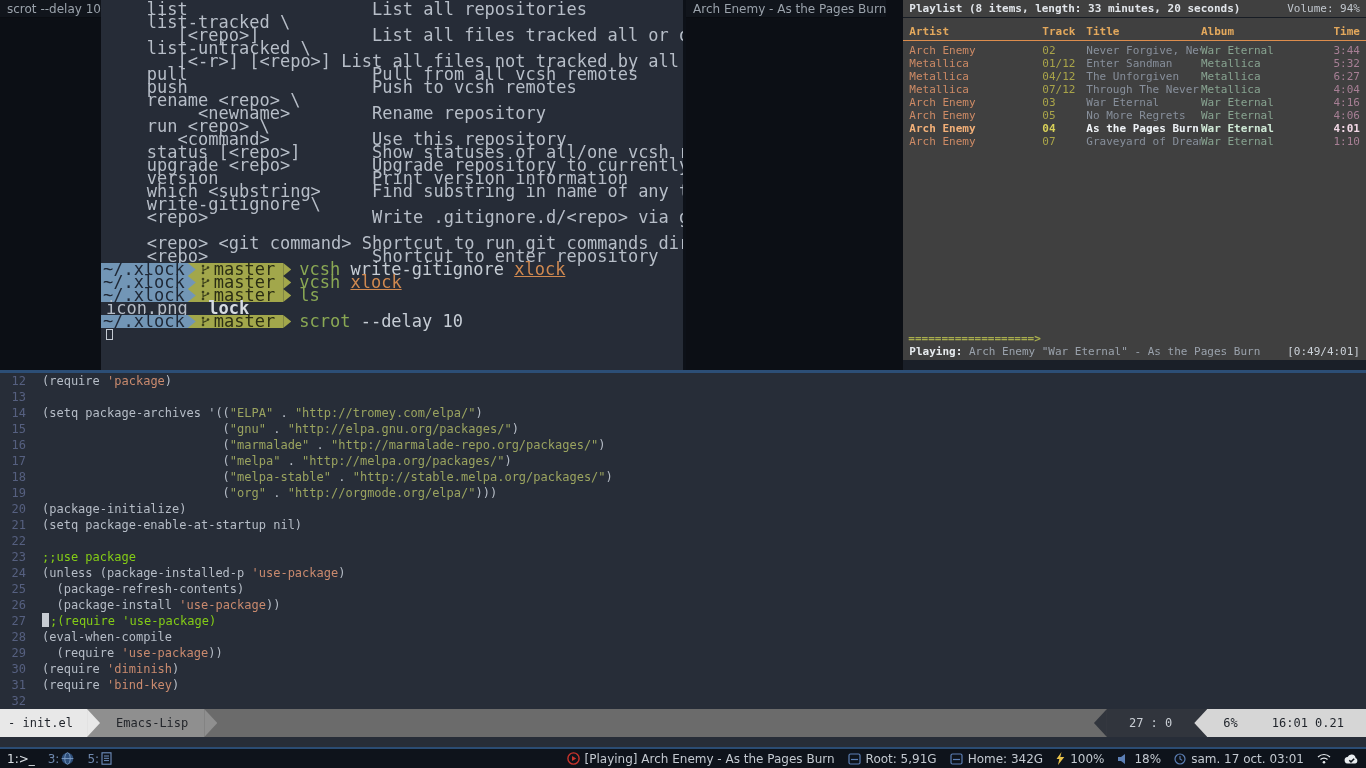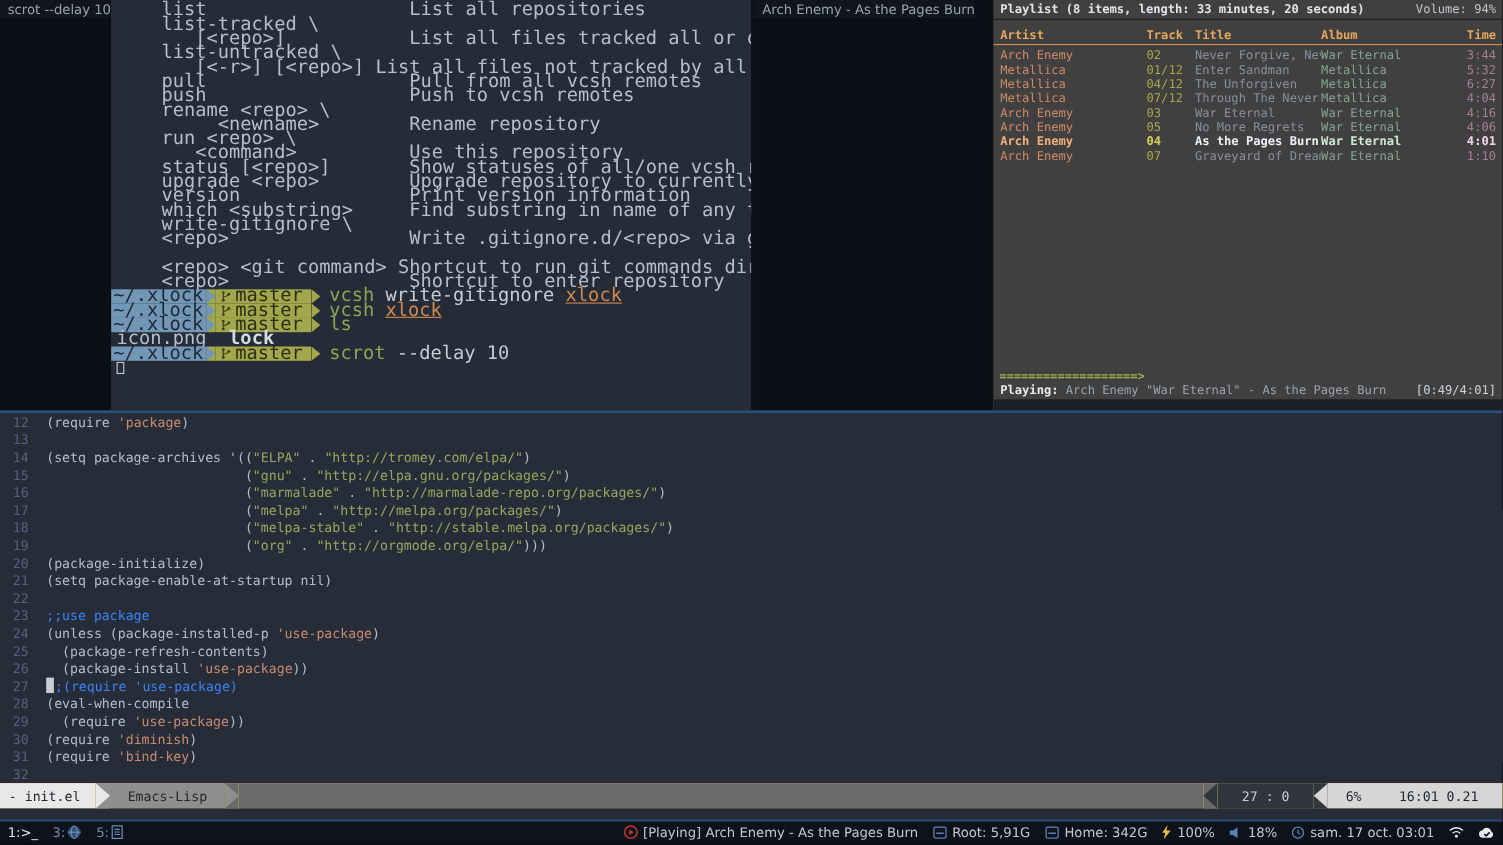";;use package" .eline .cm { color: #3b82f6 -> #84cc16 }
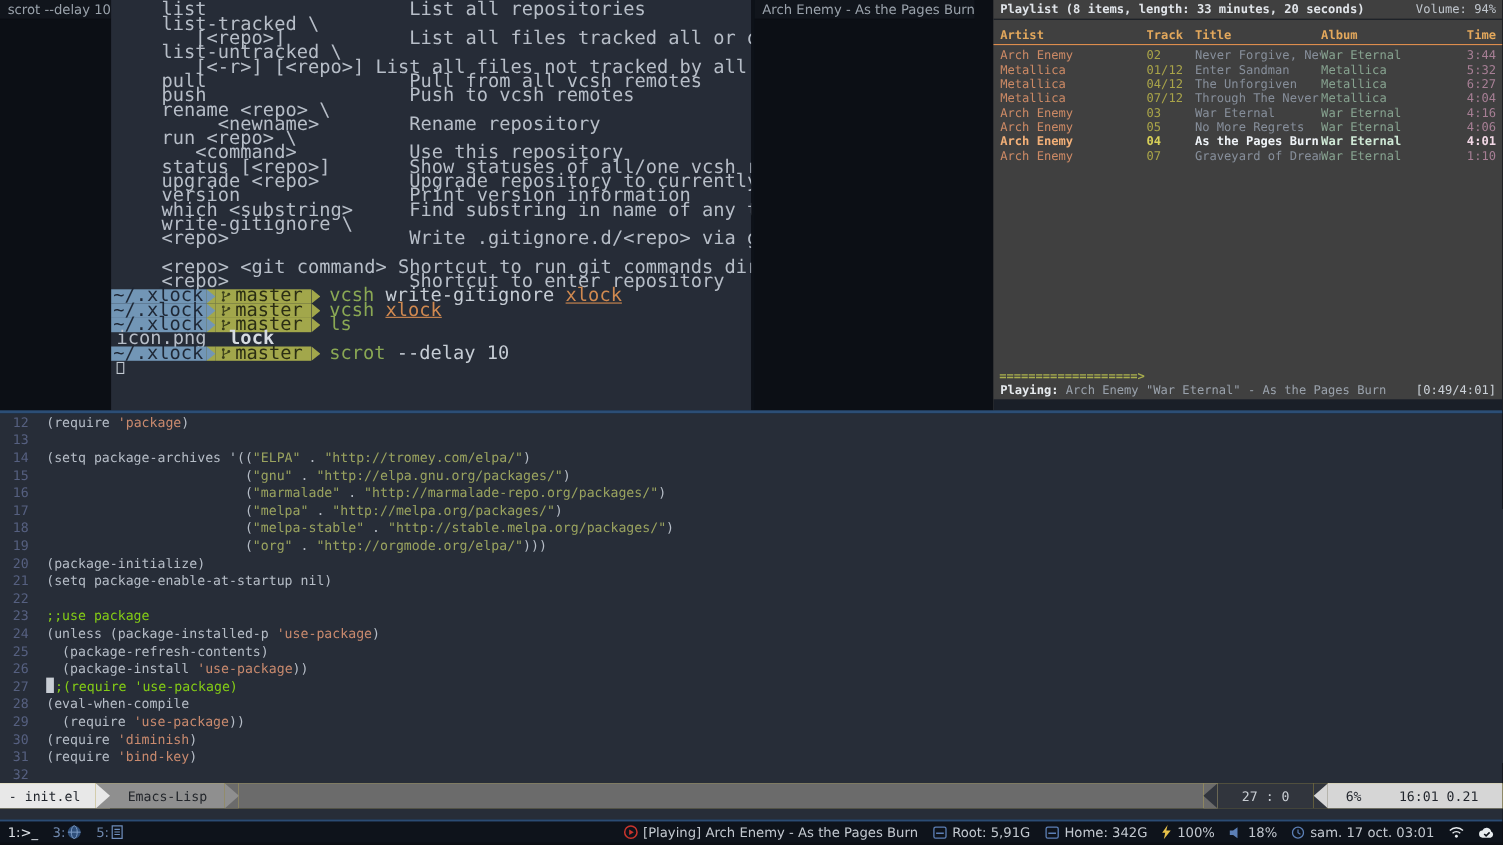"- init.el" .modeline { background: #fde047 -> #7f1d1d; height: 23px -> 28px }
